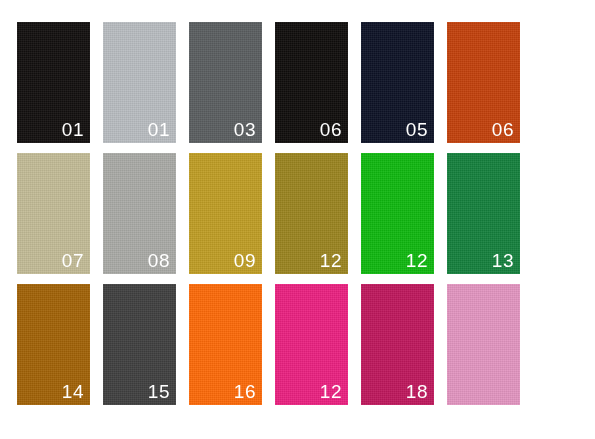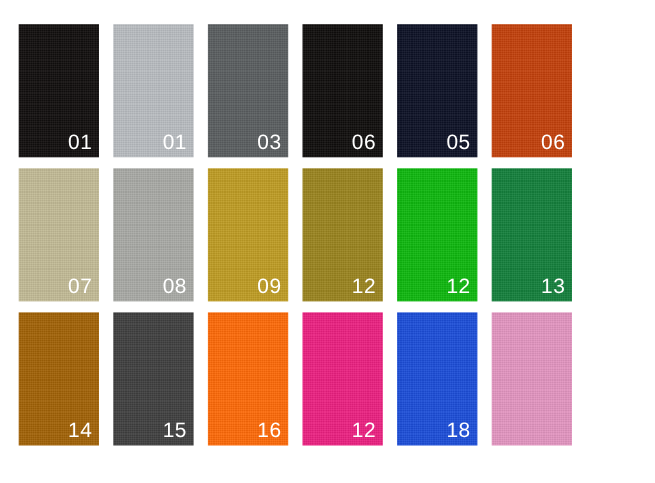"18" div.swatch { background-color: #1d4ed8 -> #be185d }
